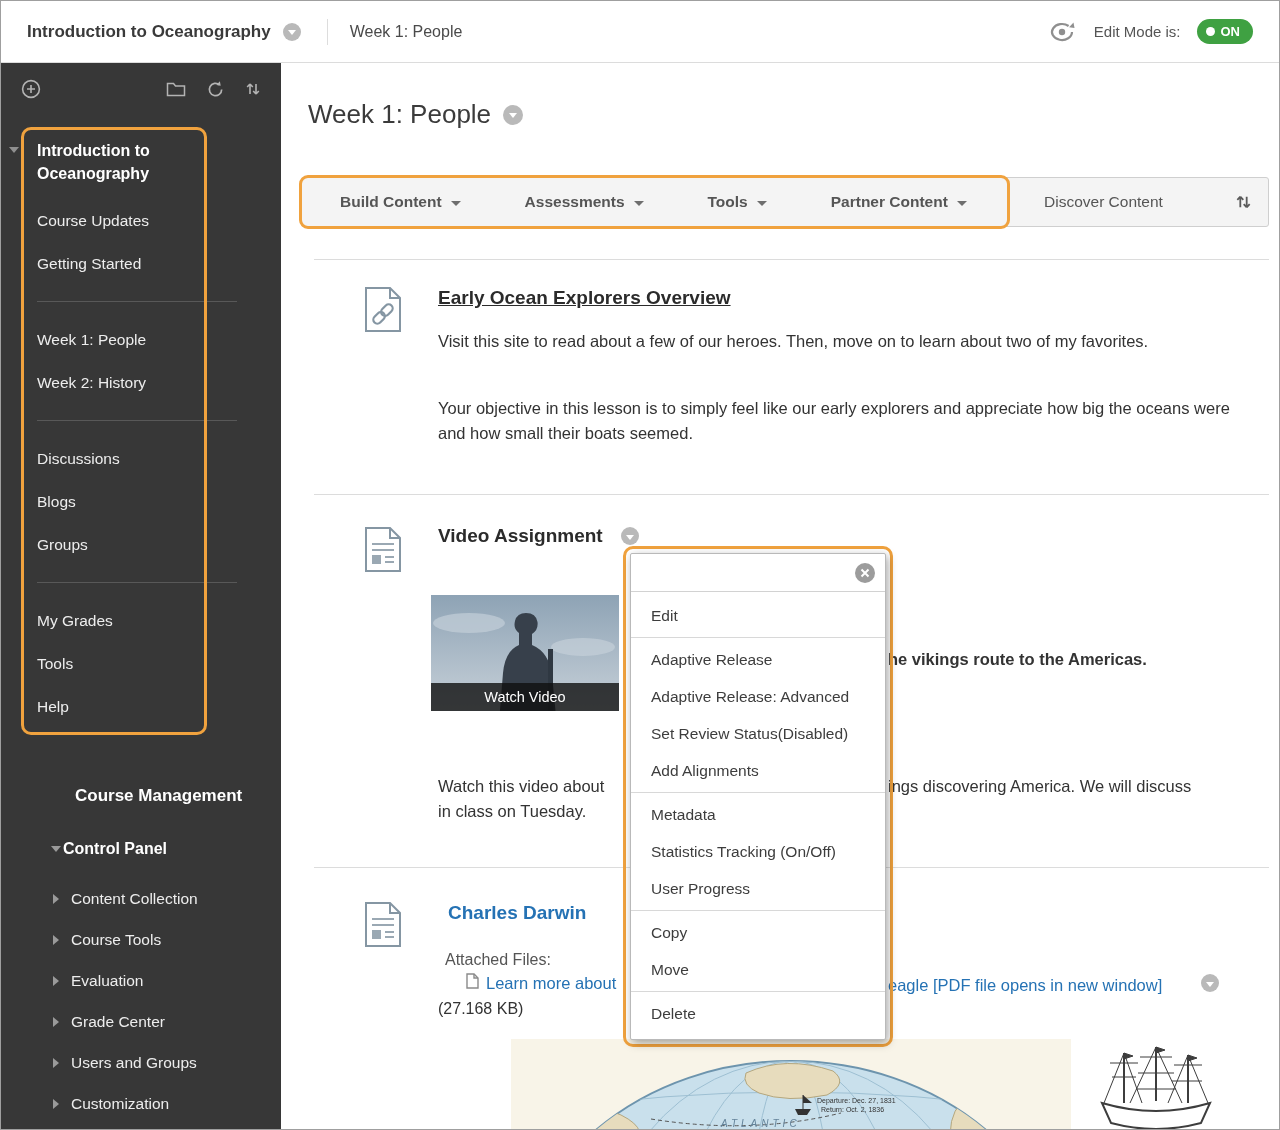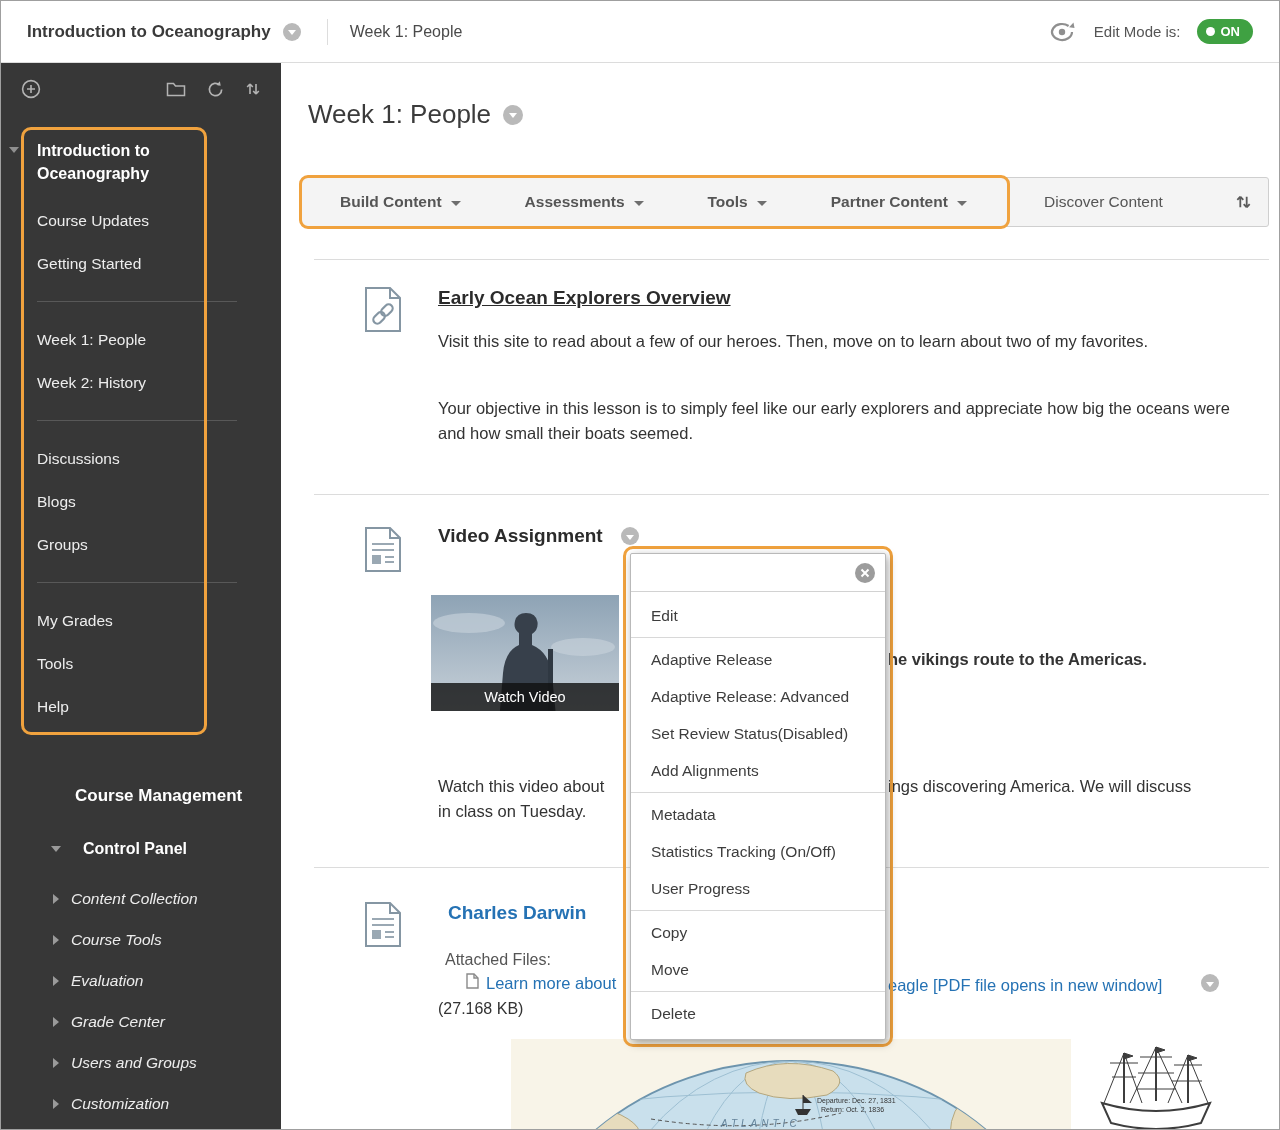"Control Panel" .control-panel { gap: 22px -> 2px }
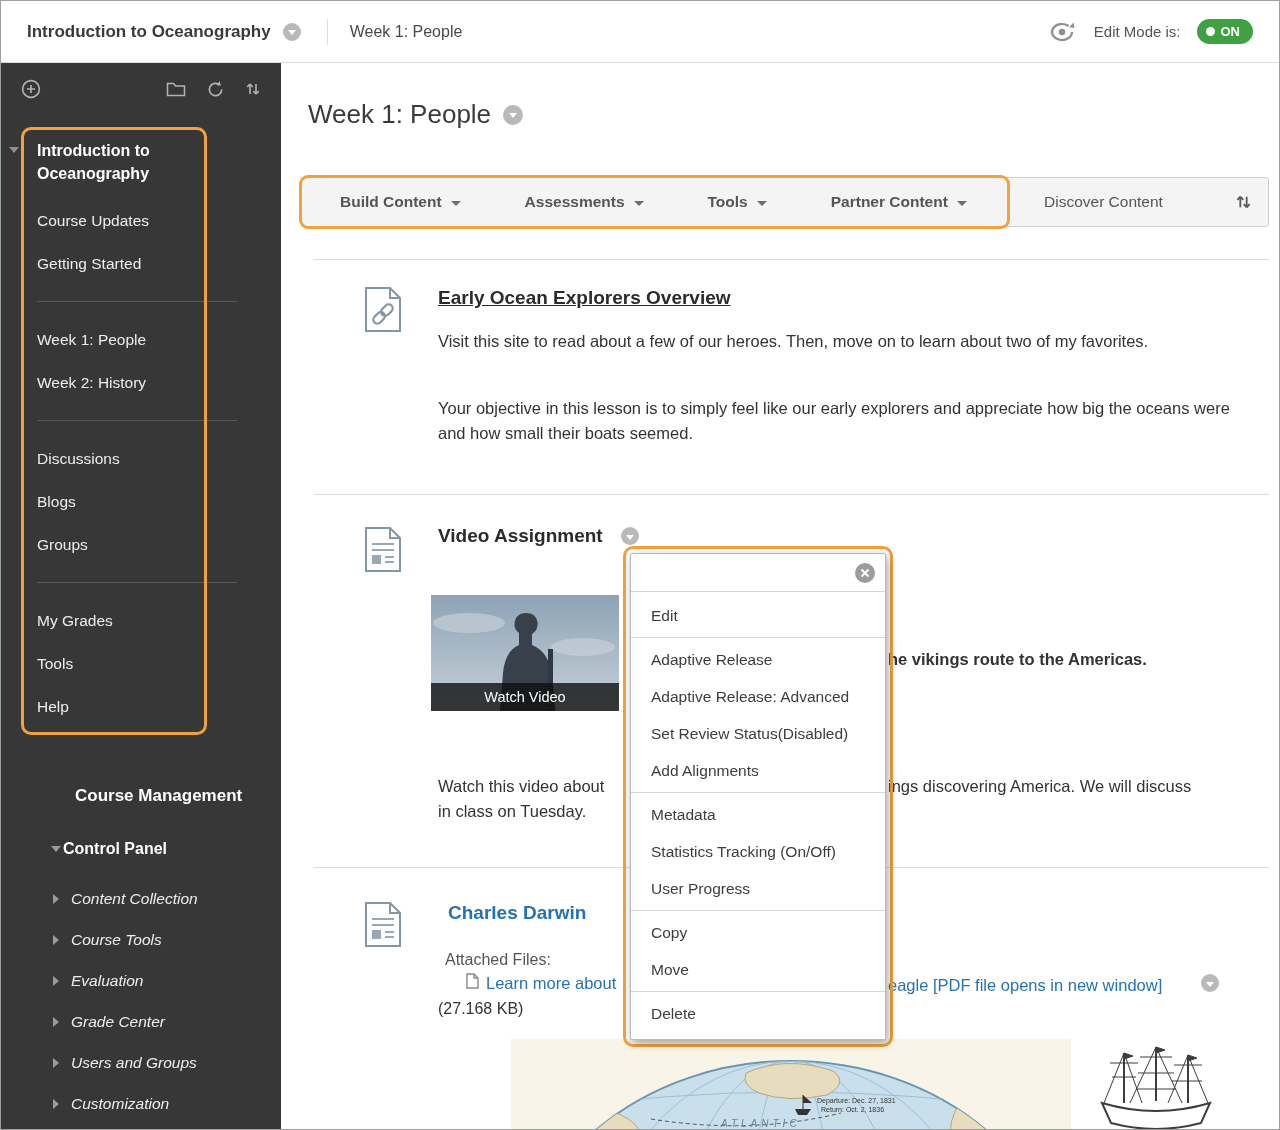"Content Collection" .mgmt-list li { font-style: italic -> none }
